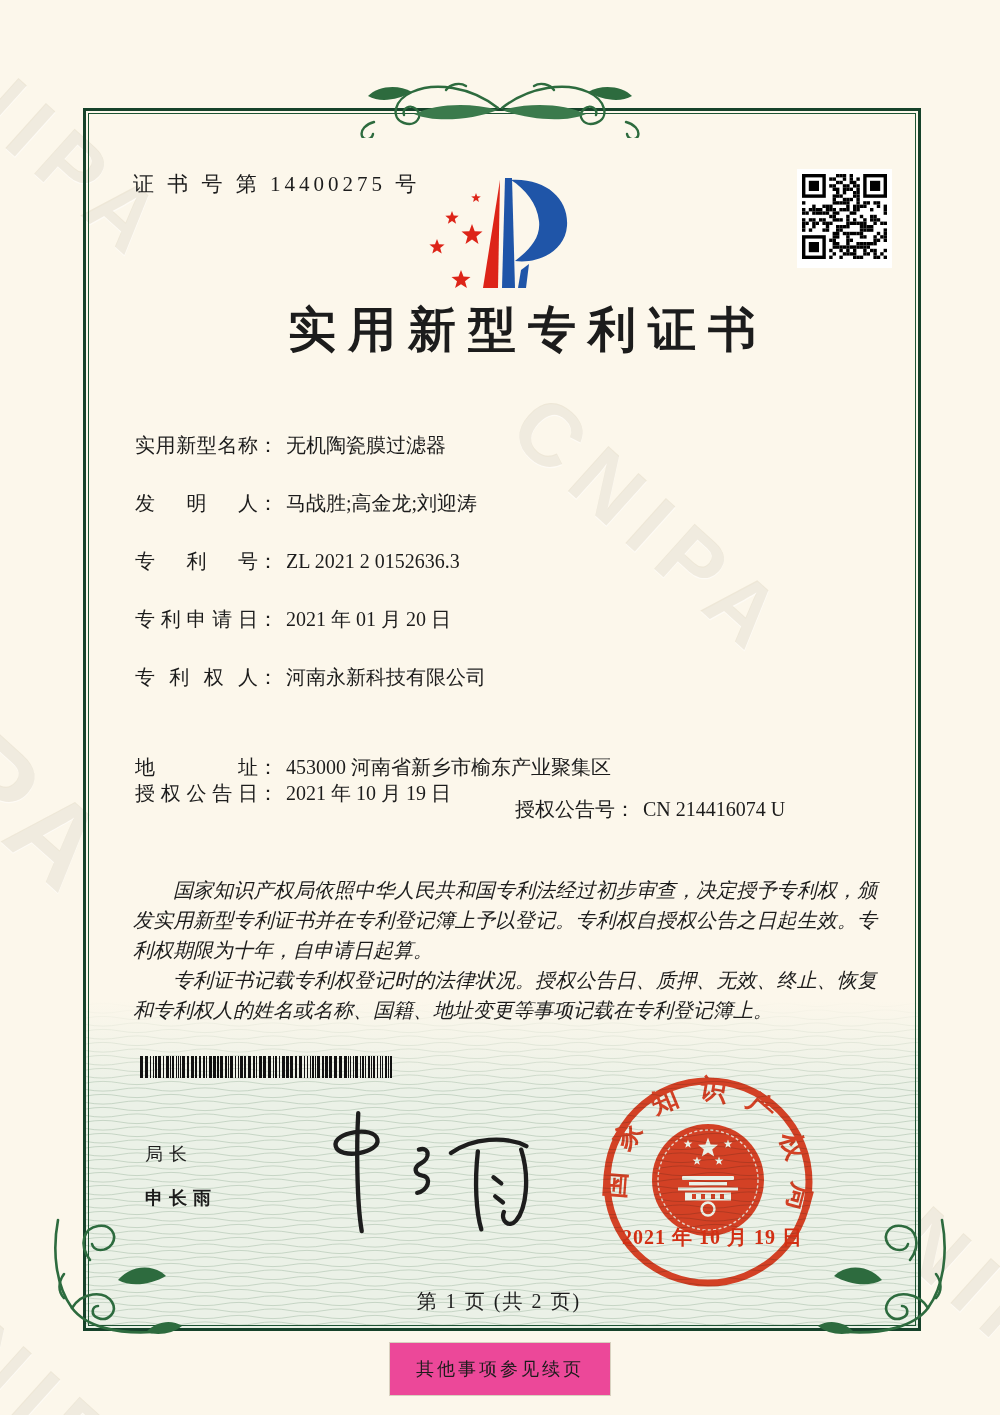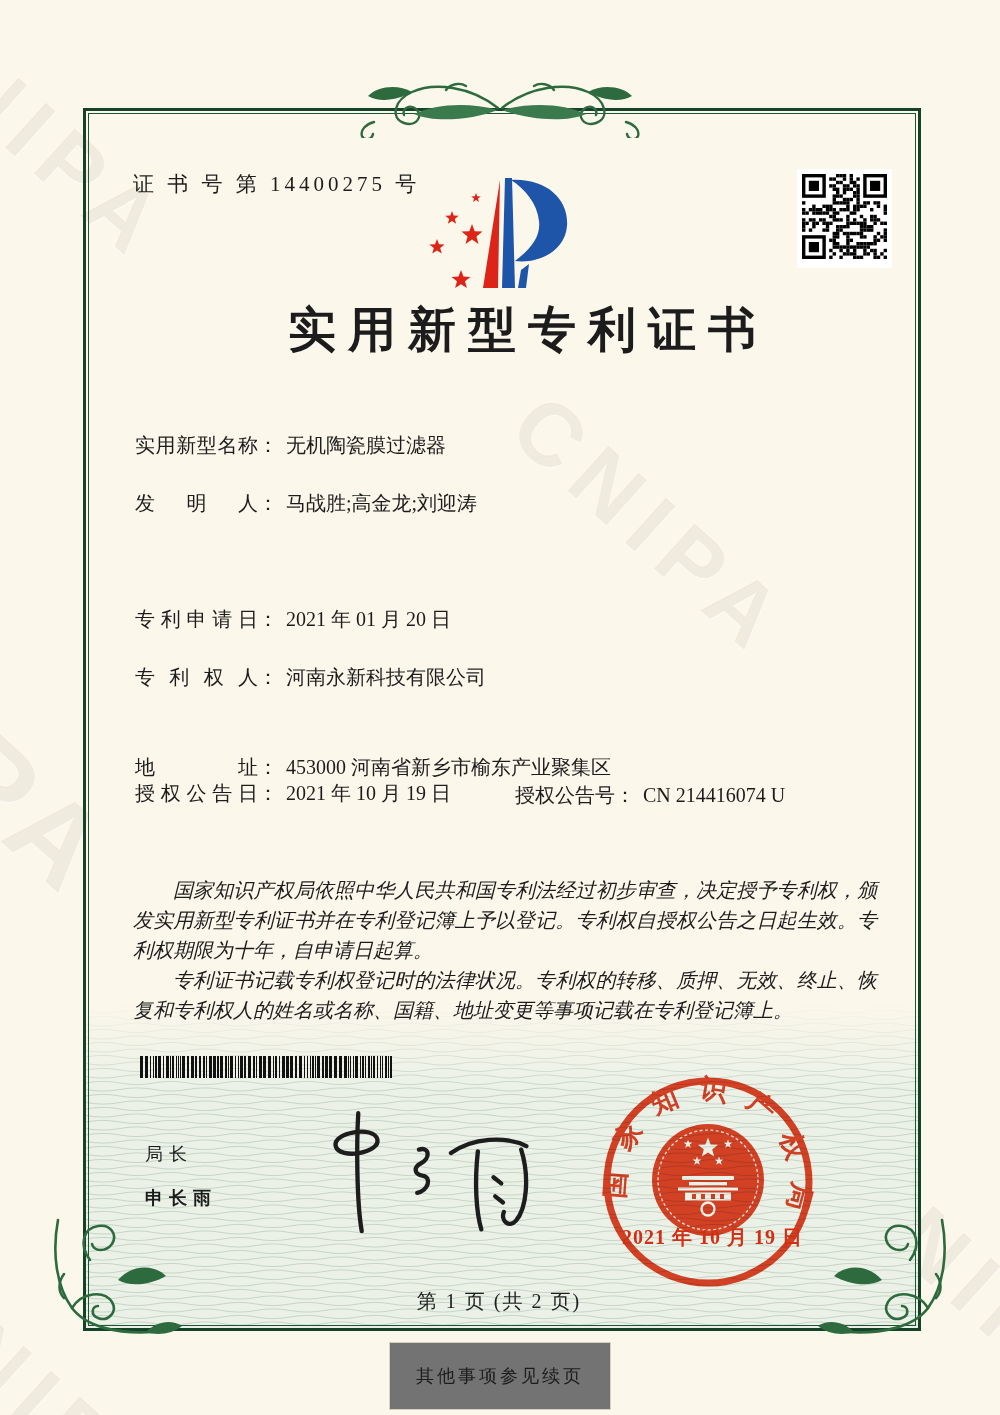"专利号： ZL 2021 2 0152636.3" div.abs { html: none -> <div> <span>专利号</span><span>：</span><span>ZL 2021 2 0152636.3</span> </div> }
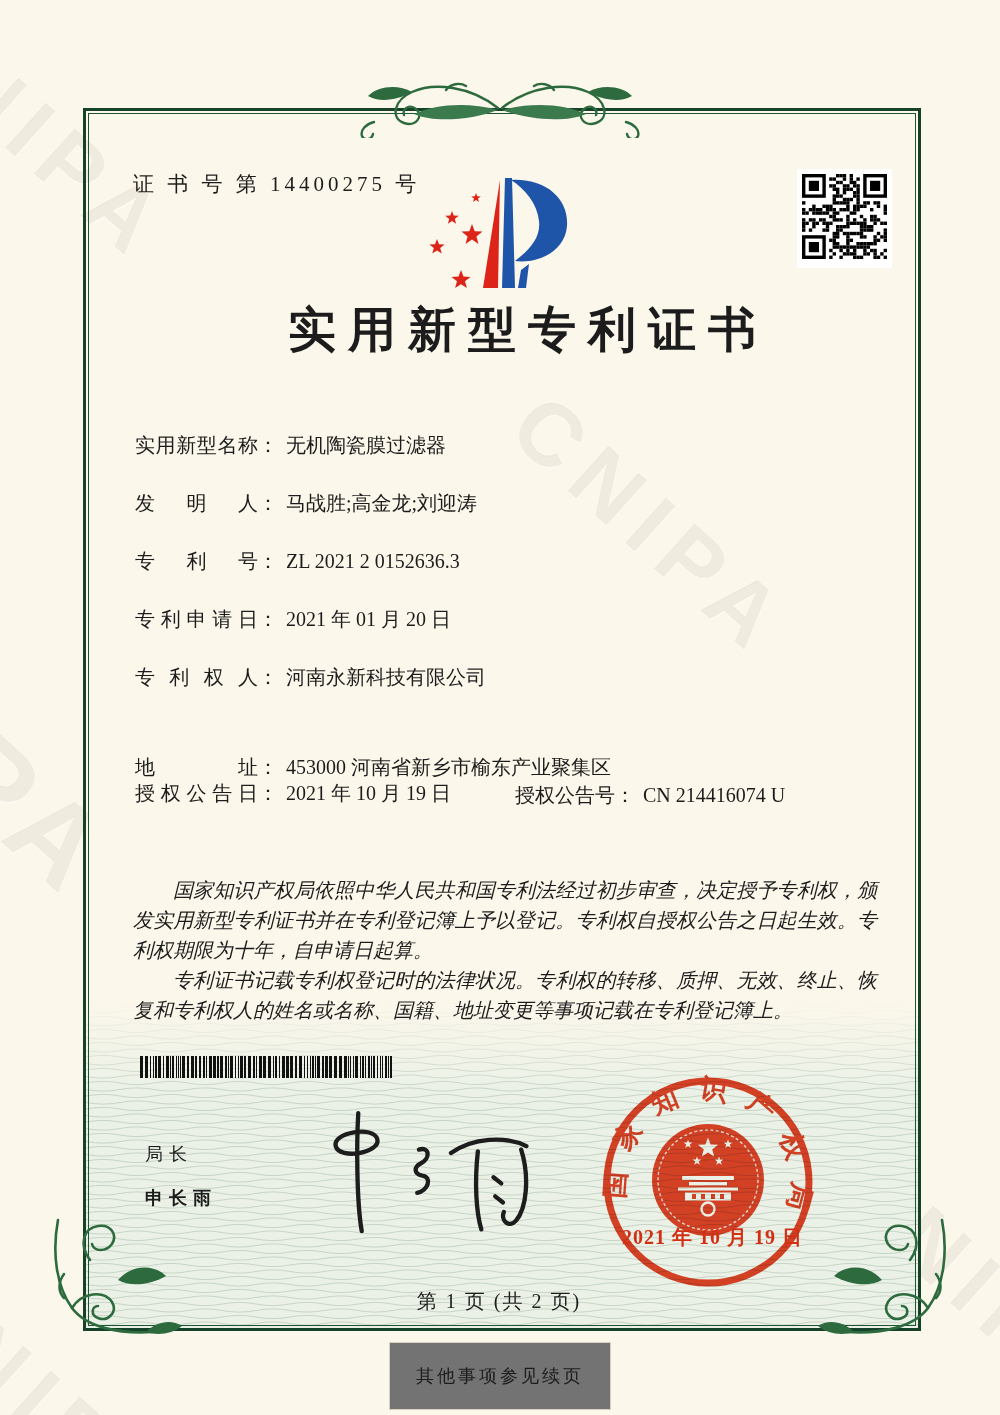"授权公告号： CN 214416074 U" .grant2 { top: 2px -> 16px }
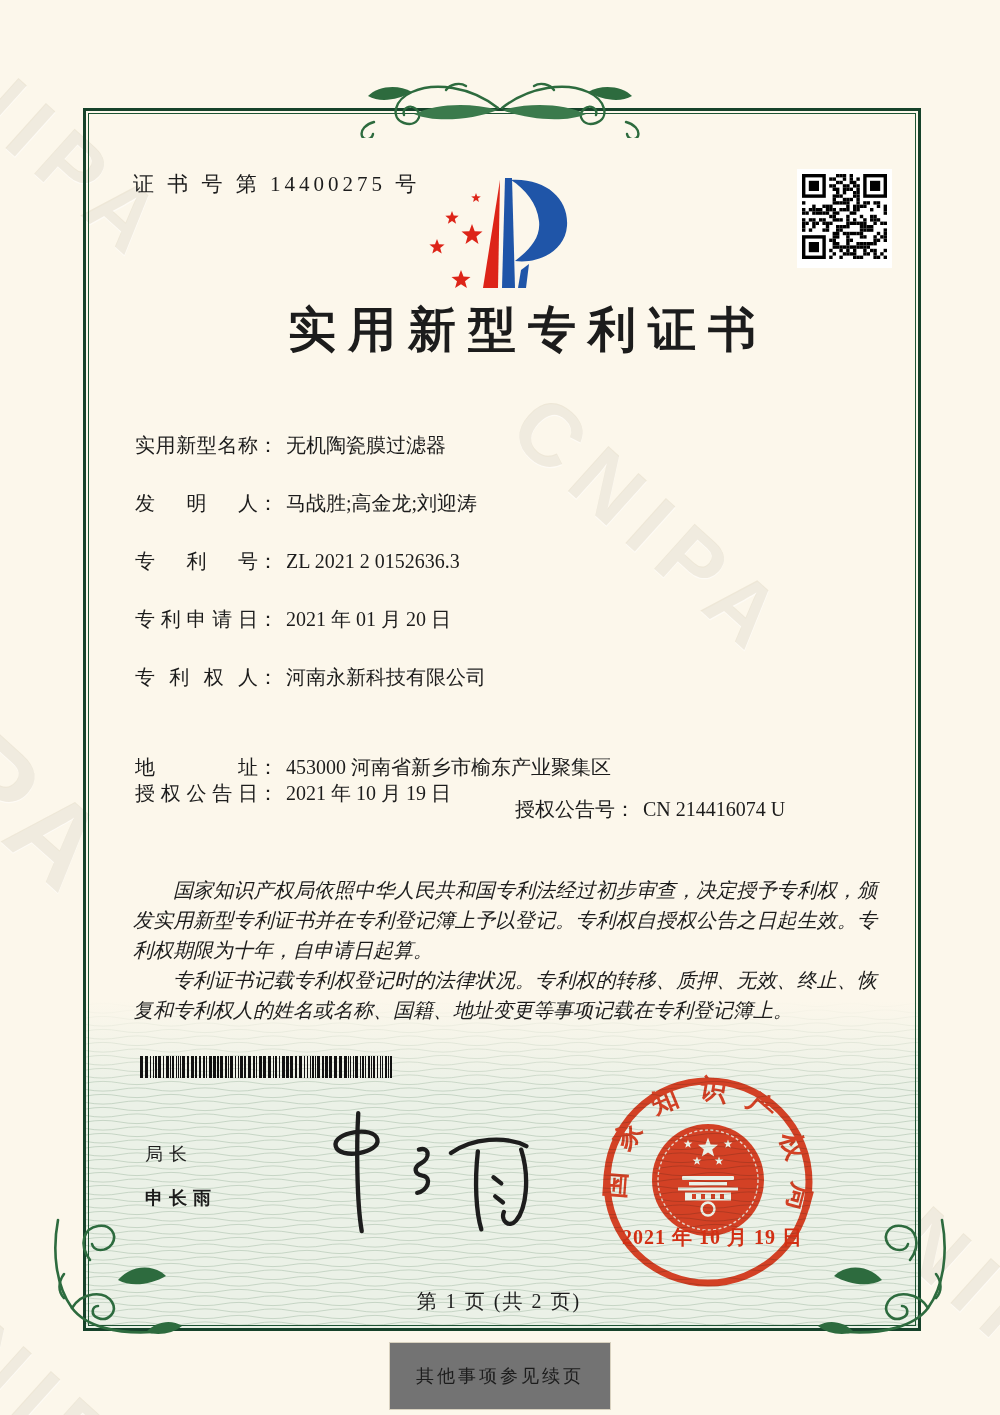"专利证书记载专利权登记时的法律状况。专利权的转移、质押、无效、终止、恢复和专利权" p { text: 专利权的转移 -> 授权公告日 }
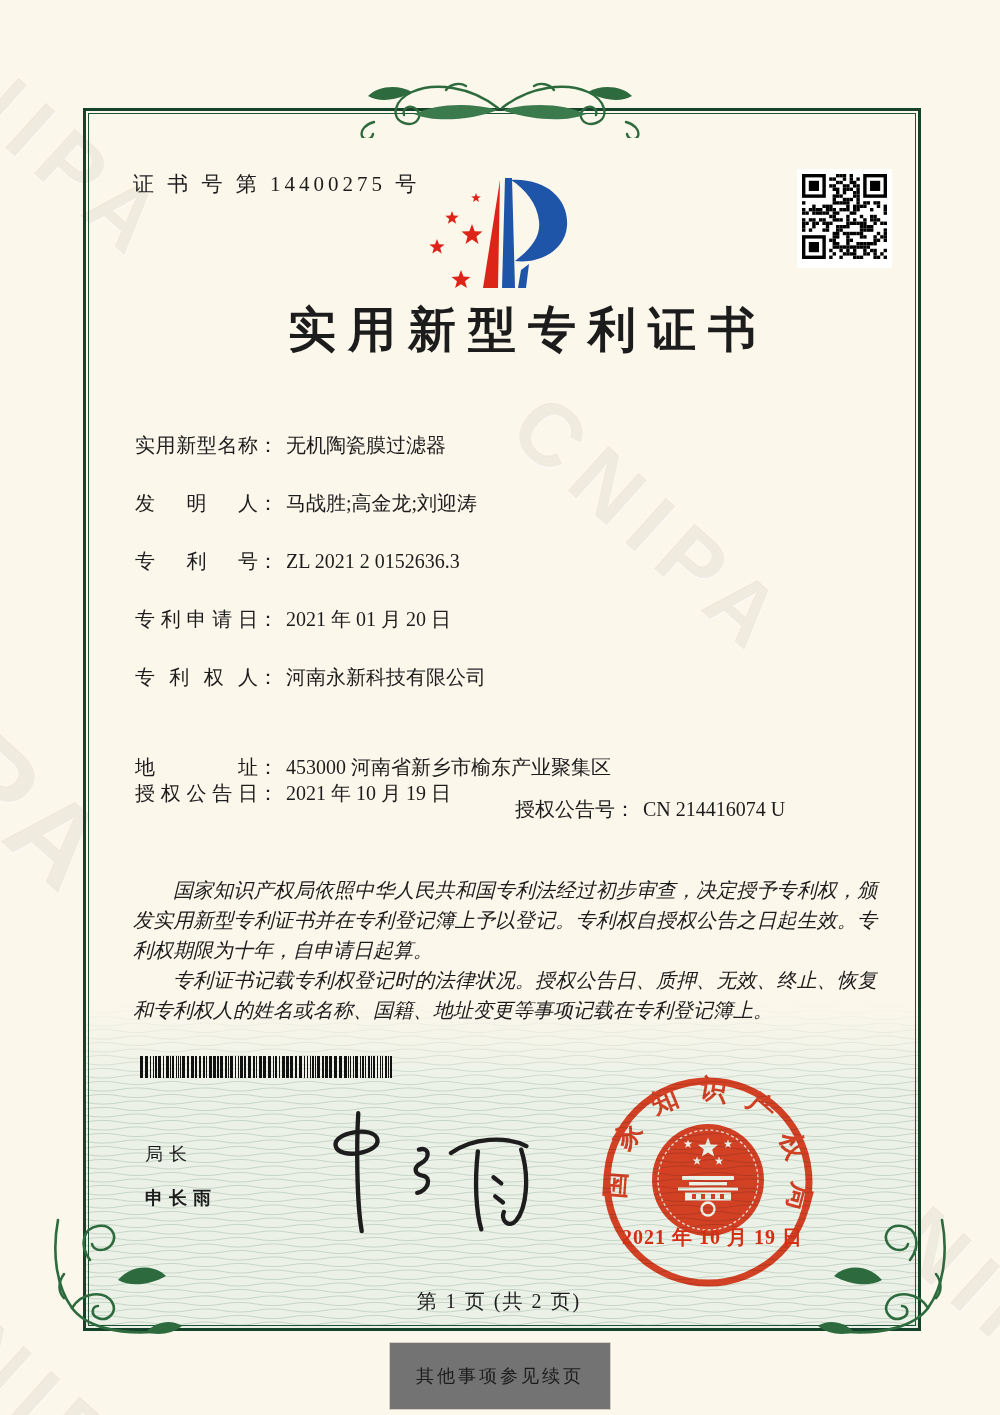"其他事项参见续页" .footer-note { background: #737373 -> #ec4899; padding: 21px 26px -> 14px 26px }
